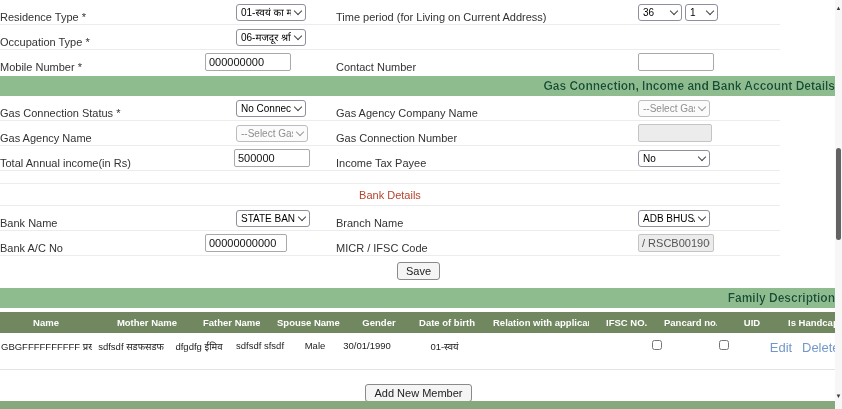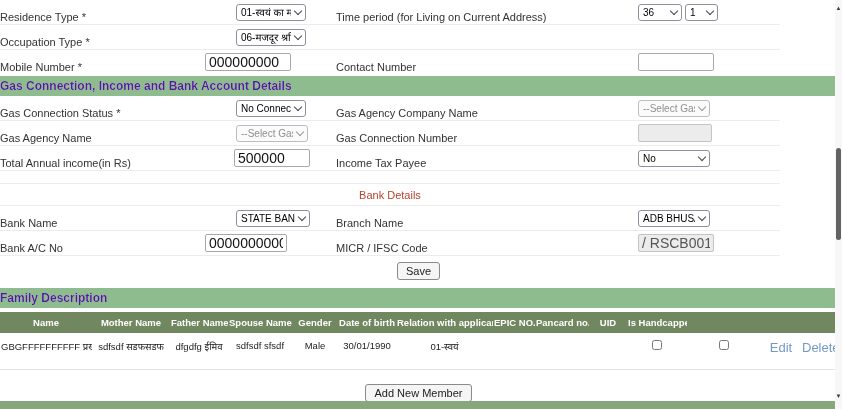"000000000" input.tx { font-size: 14px -> 11px }
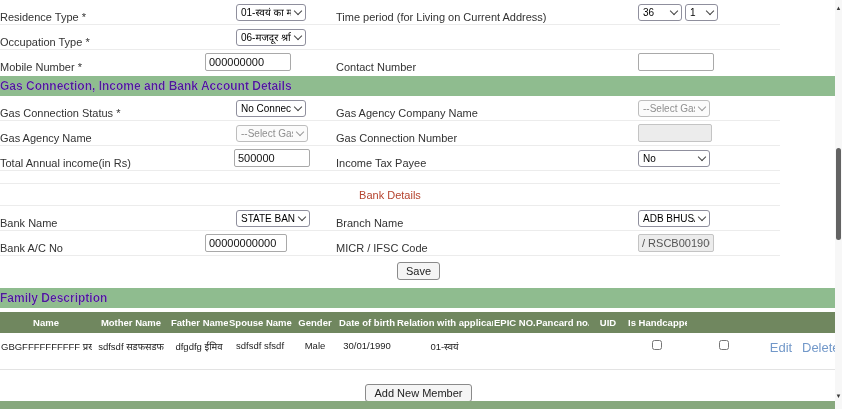"Gas Connection, Income and Bank" .sec { color: #4c1d95 -> #14532d; text-align: left -> right }
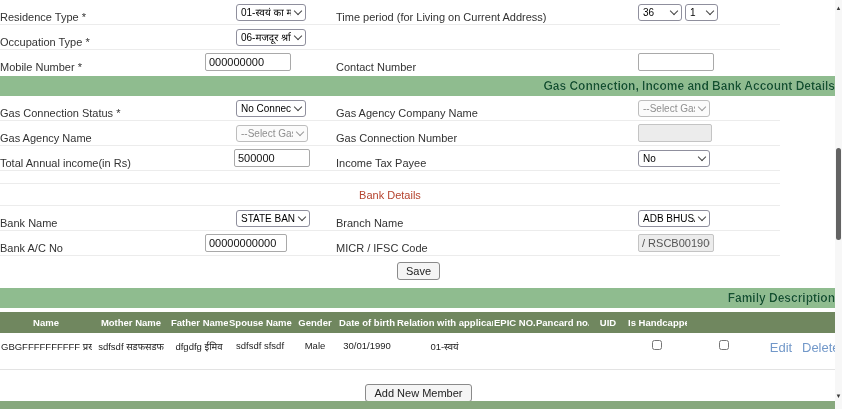"Name" .thead { gap: none -> 16px }
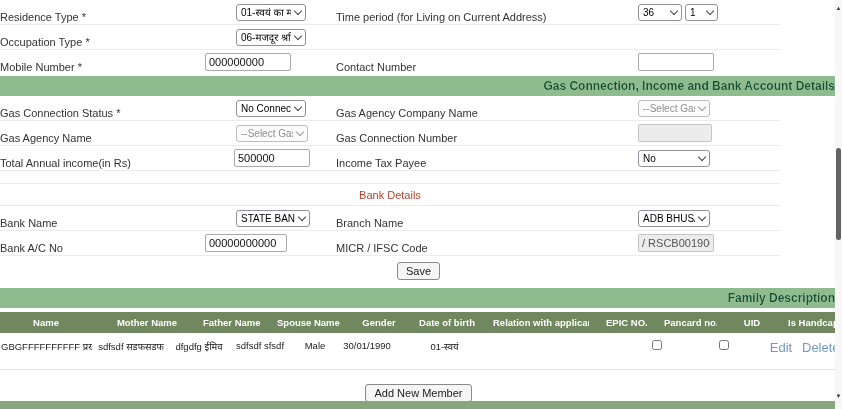"EPIC NO." div.th { text: EPIC -> IFSC }
